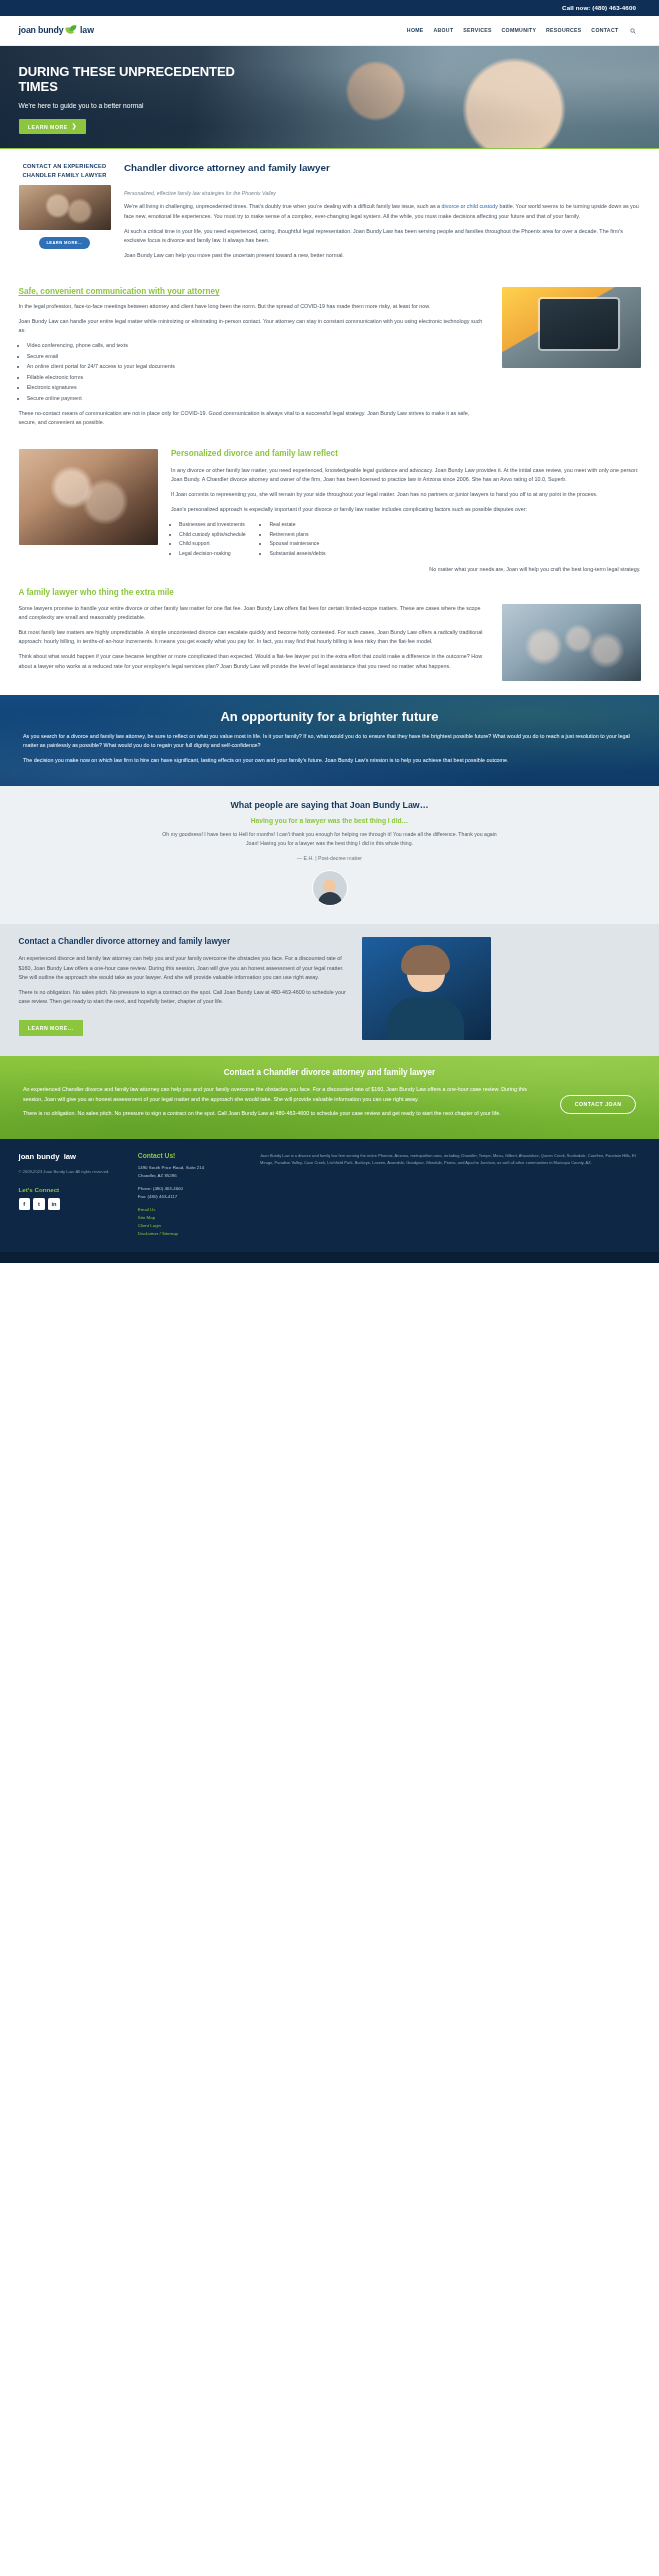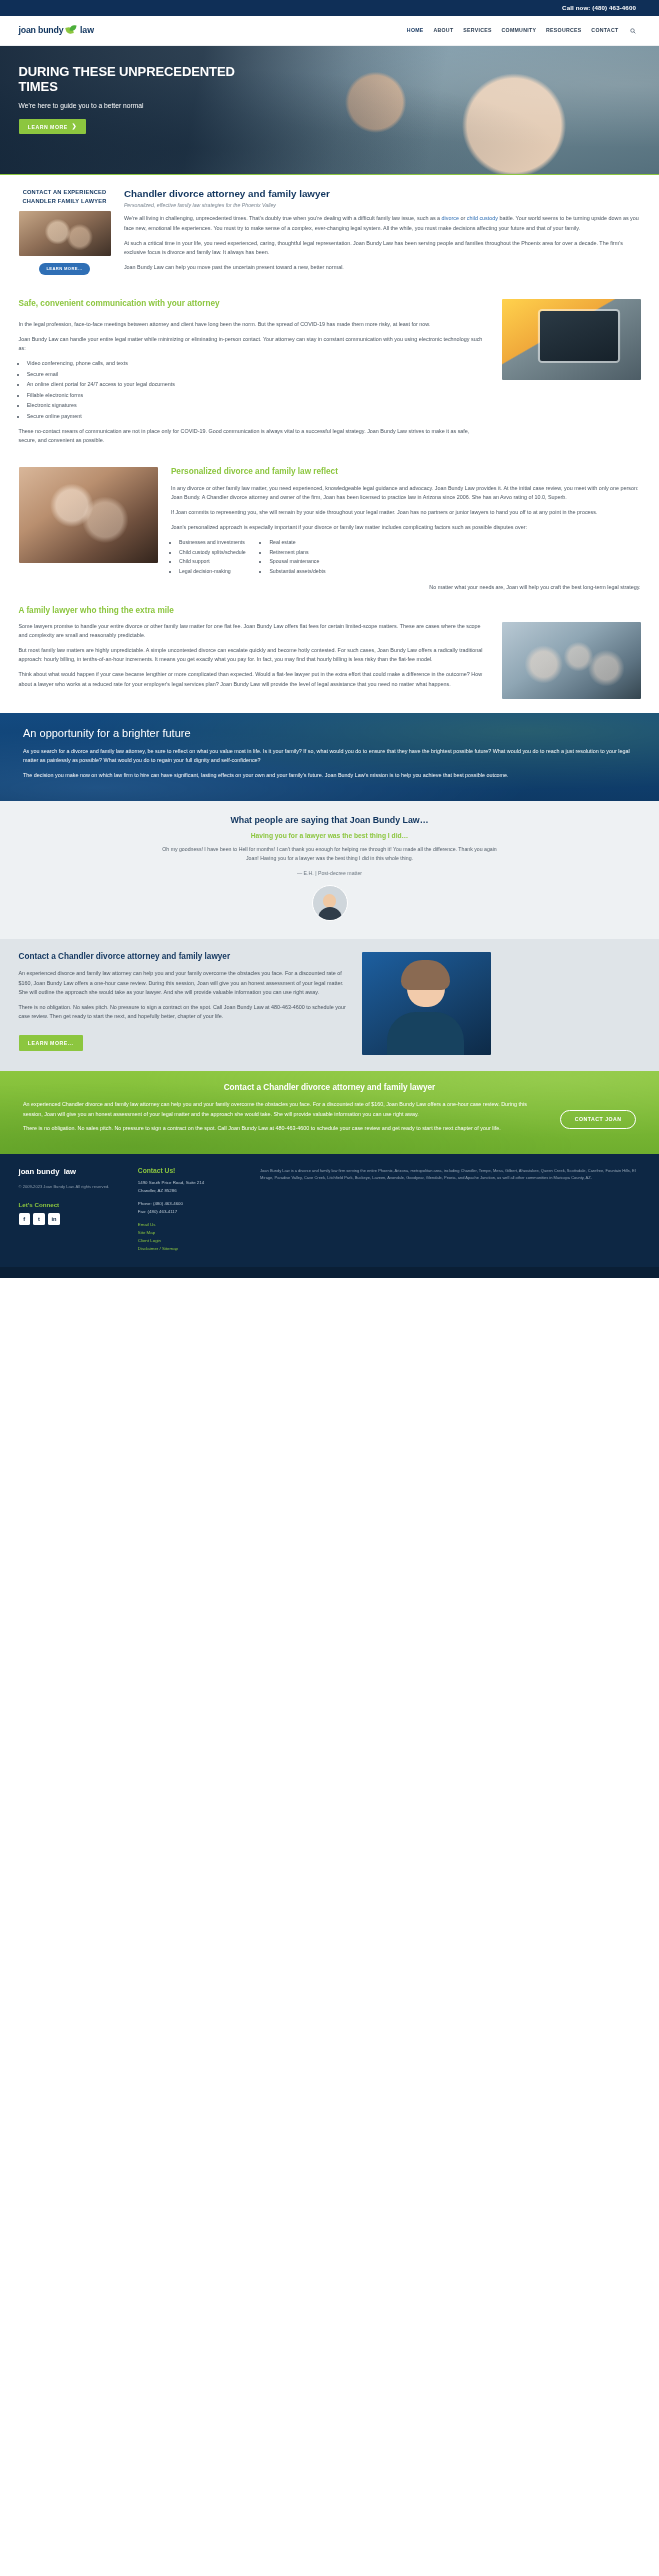"DURING THESE UNPRECEDENTED TIMES" .hero { height: 128px -> 102px }
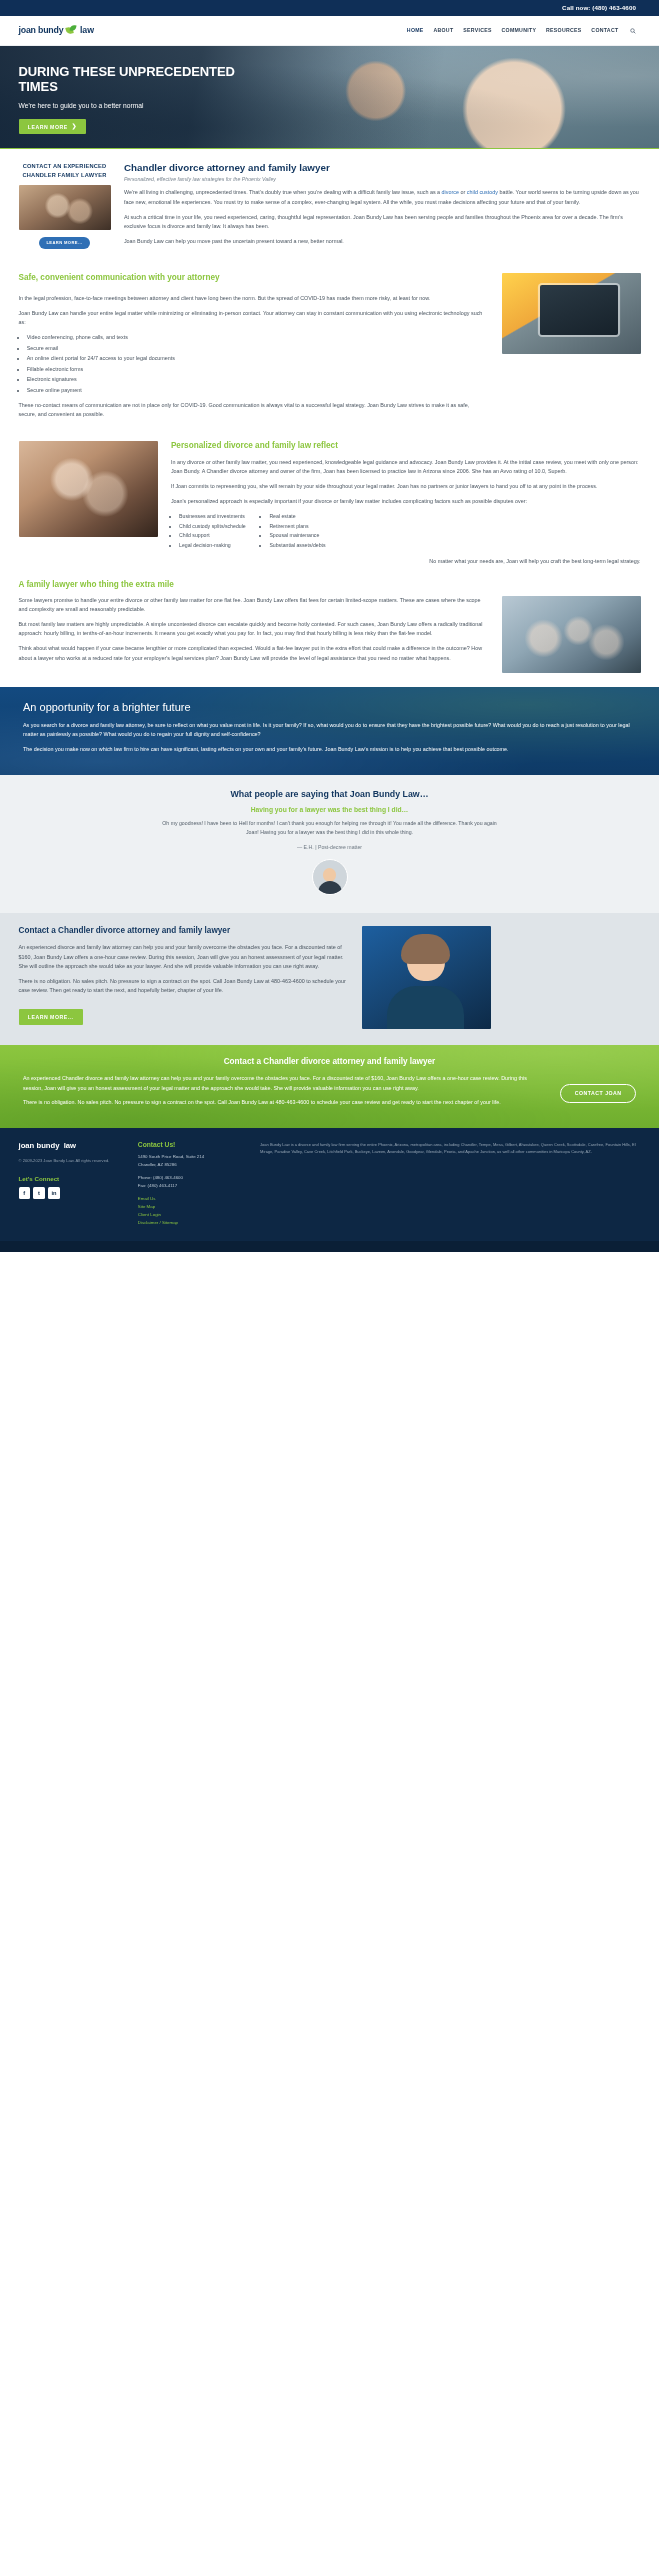"Chandler divorce attorney and family" .intro-right h2 { margin-bottom: 1px -> 15px }
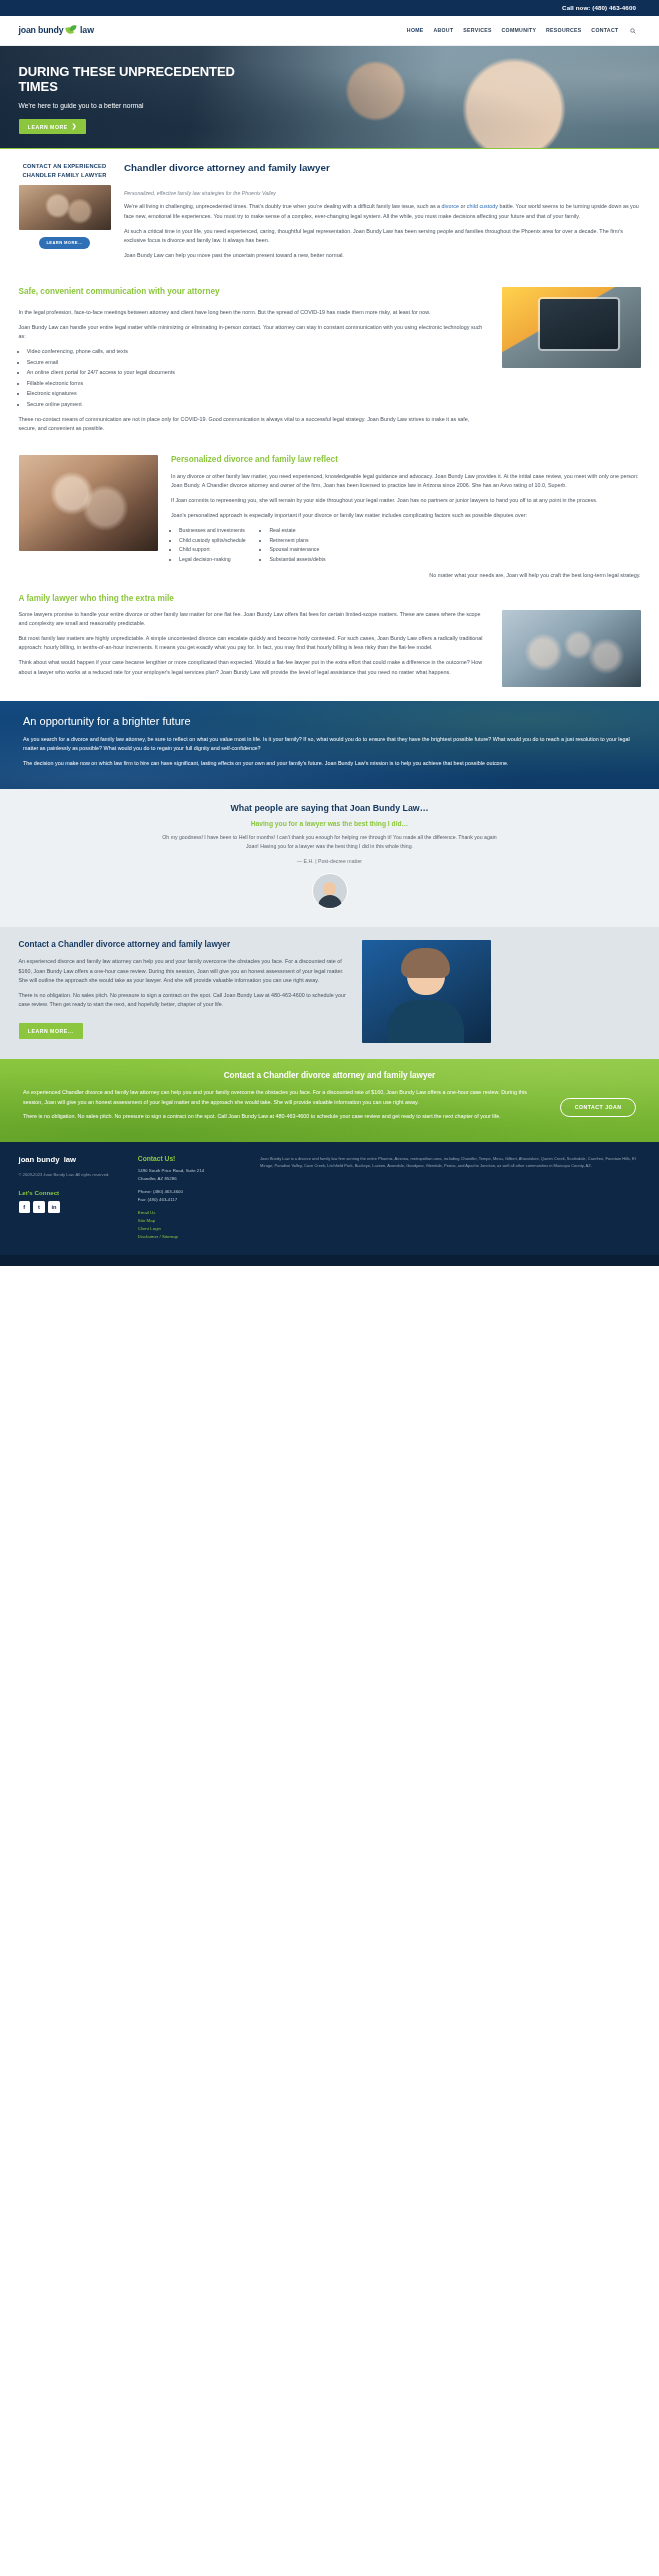"Safe, convenient communication with your" .sec-safe h2 { margin-bottom: 10px -> 4px; text-decoration: none -> underline }
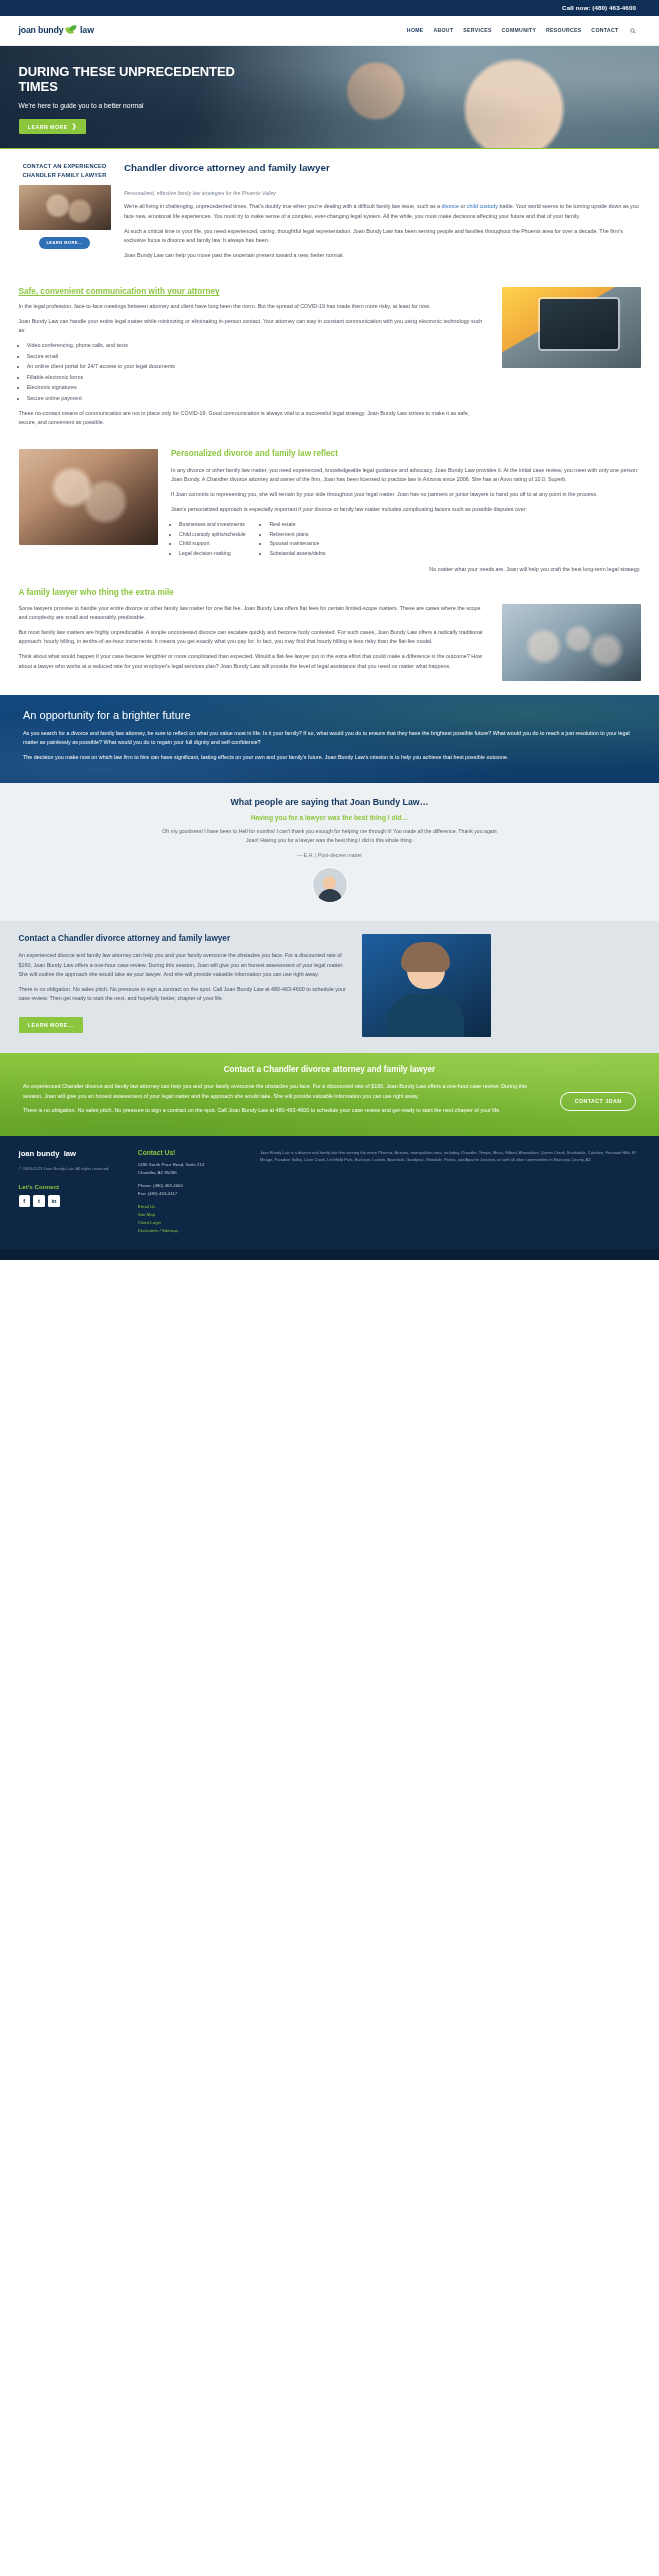"An opportunity for a brighter" .blue-band h2 { font-size: 11px -> 13px; font-weight: normal -> bold; text-align: none -> center }
